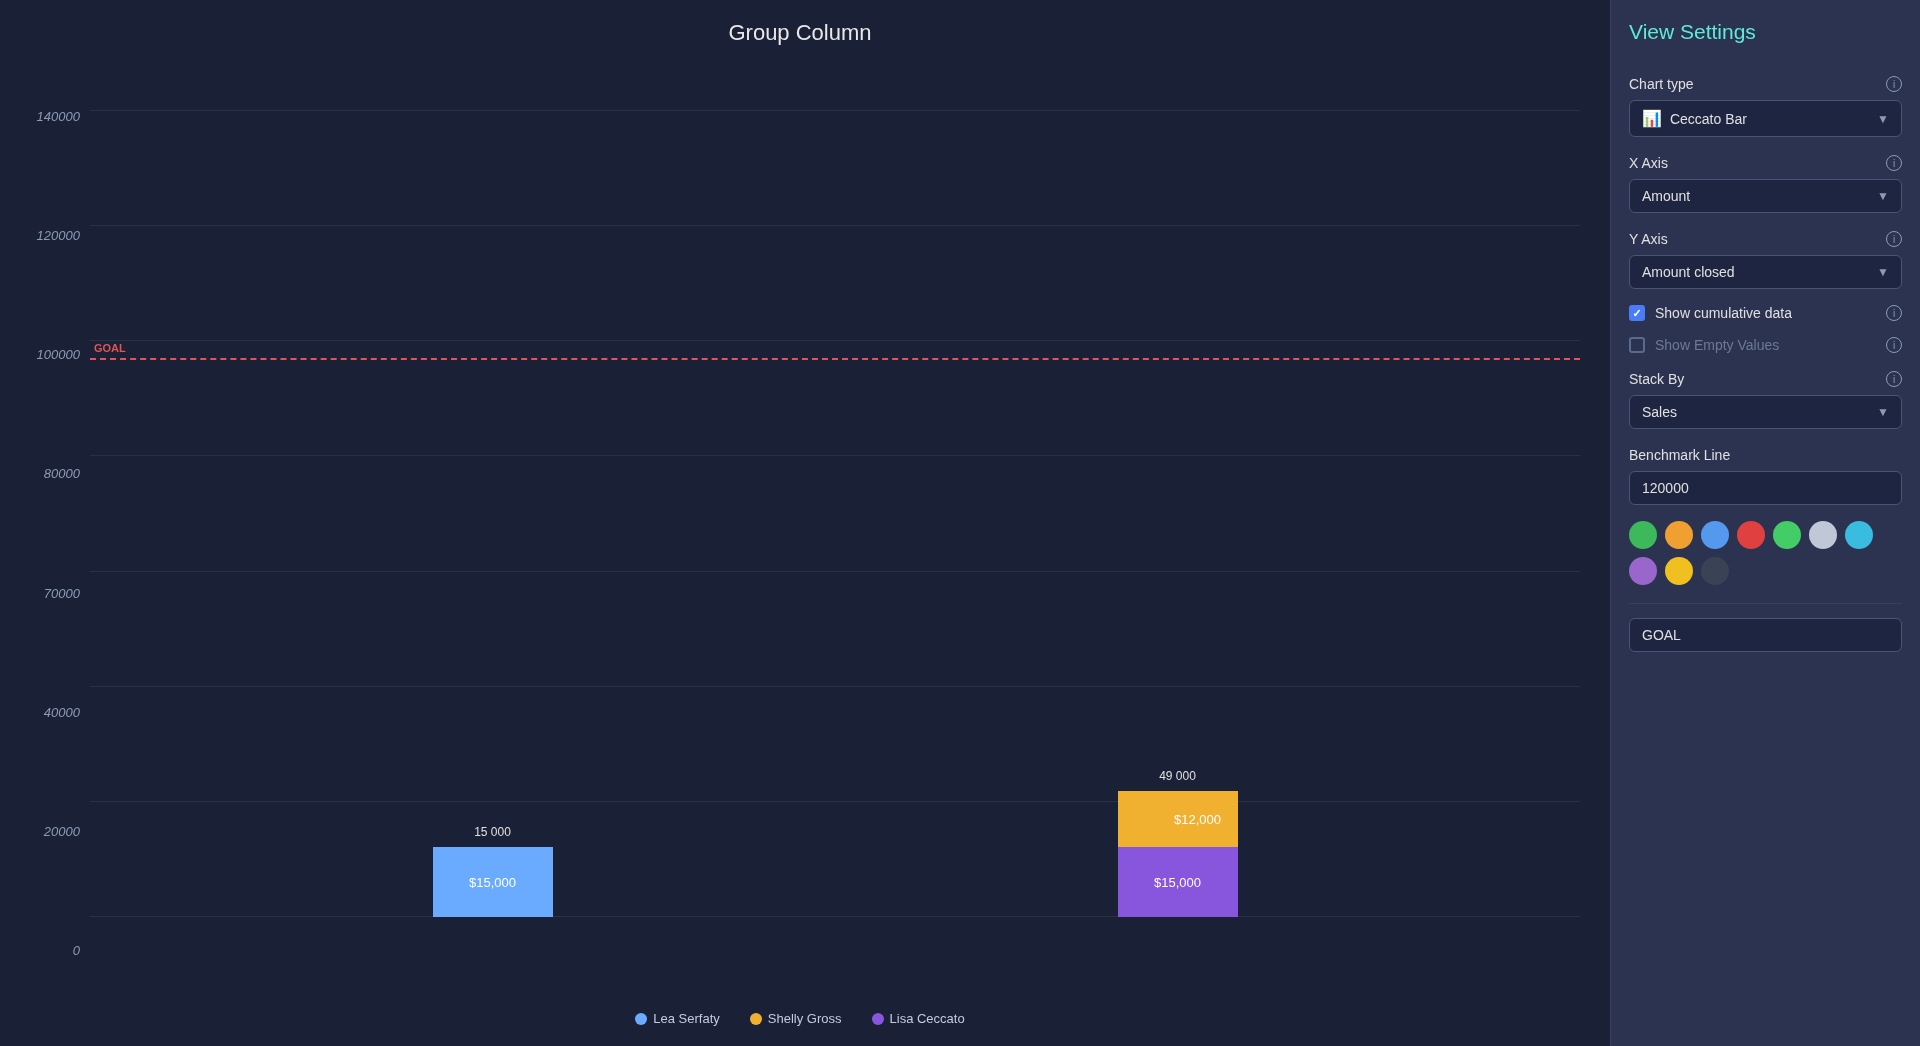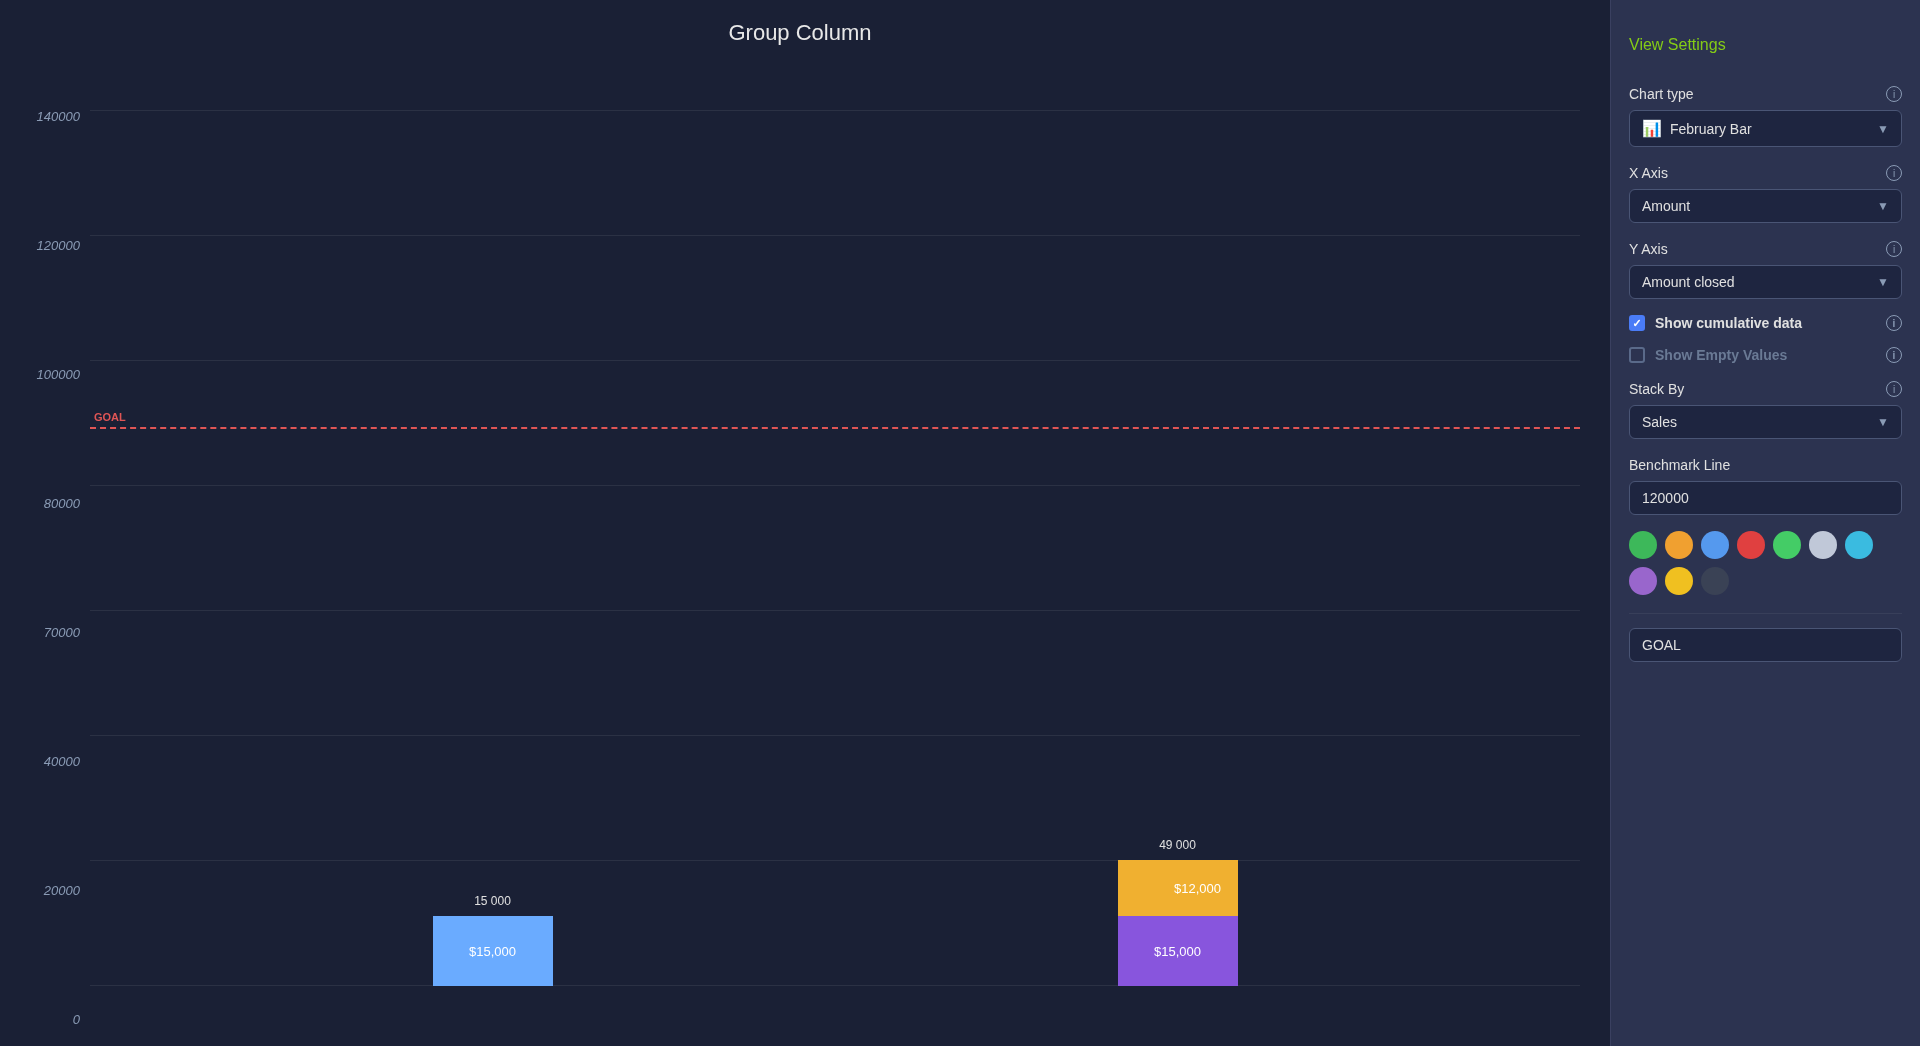"View Settings" .settings-title { color: #84cc16 -> #5eead4; font-size: 16px -> 21px; margin-top: 16px -> none }
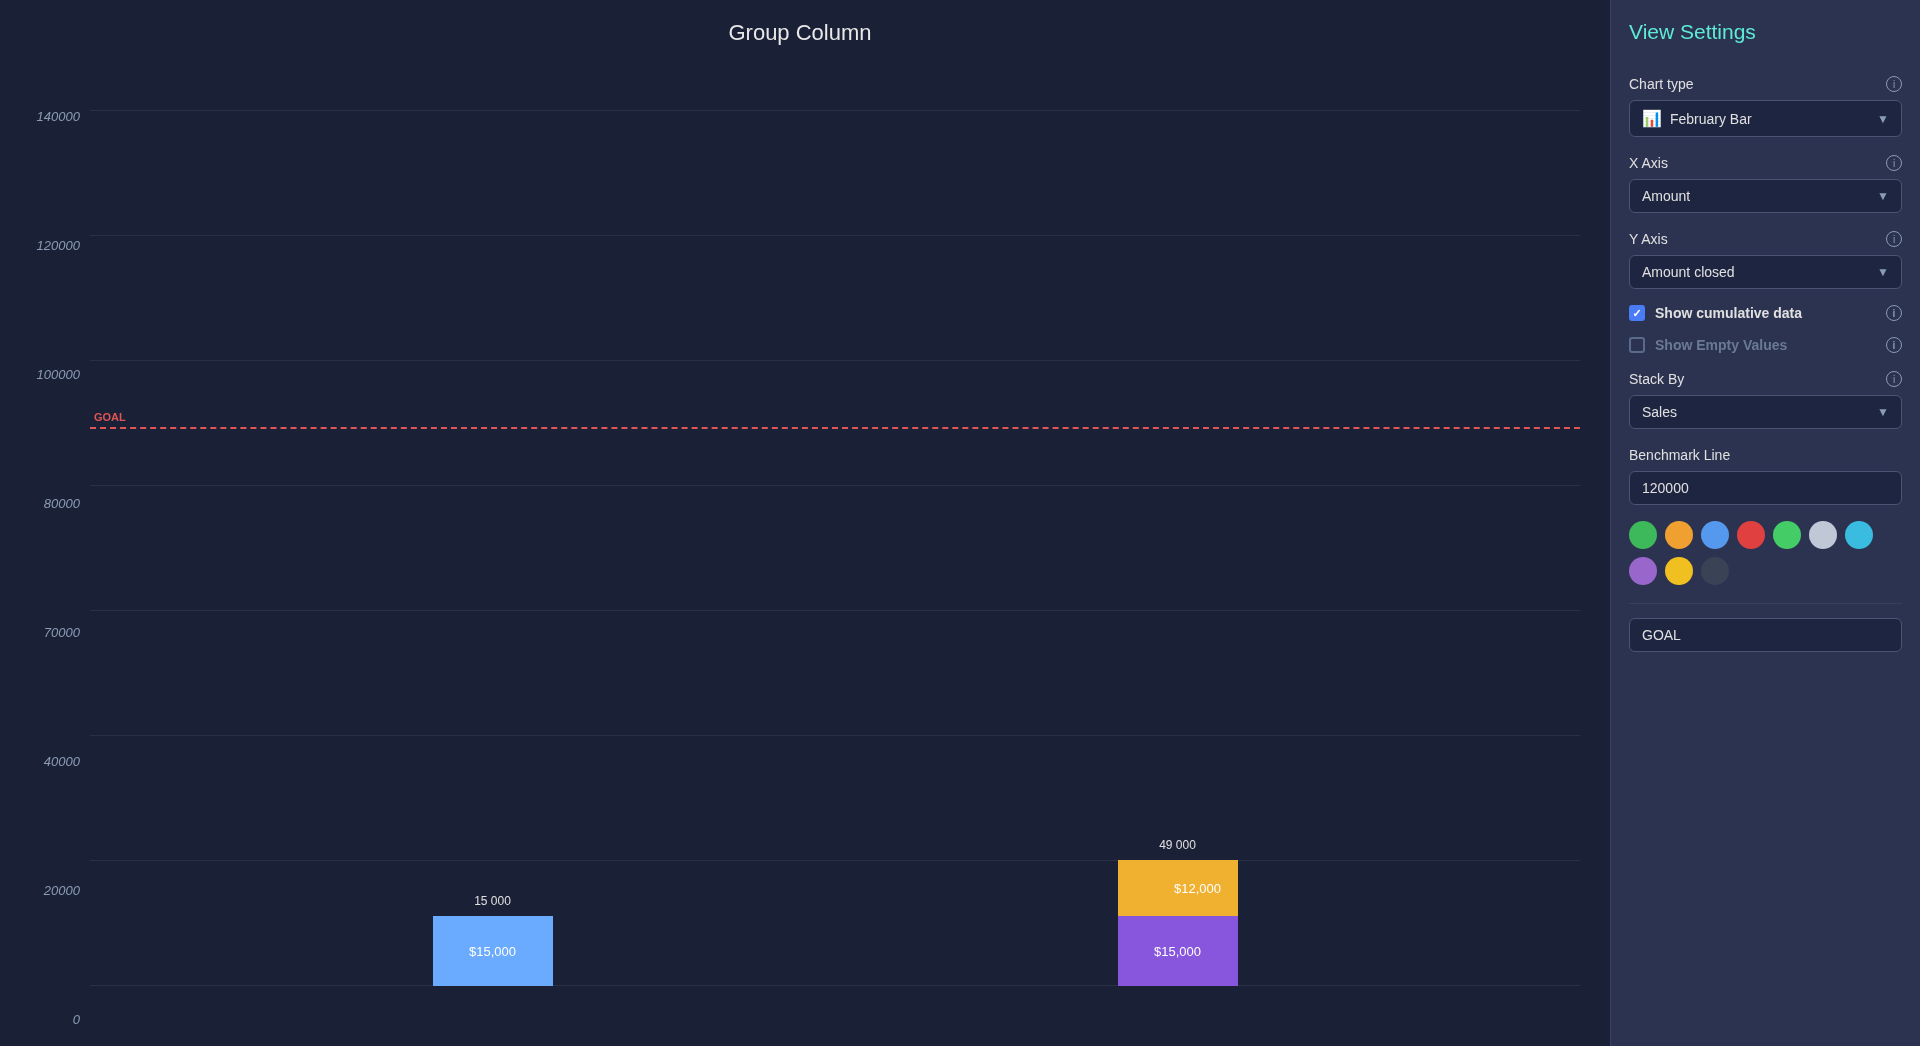"February Bar" span { text: February -> Ceccato }
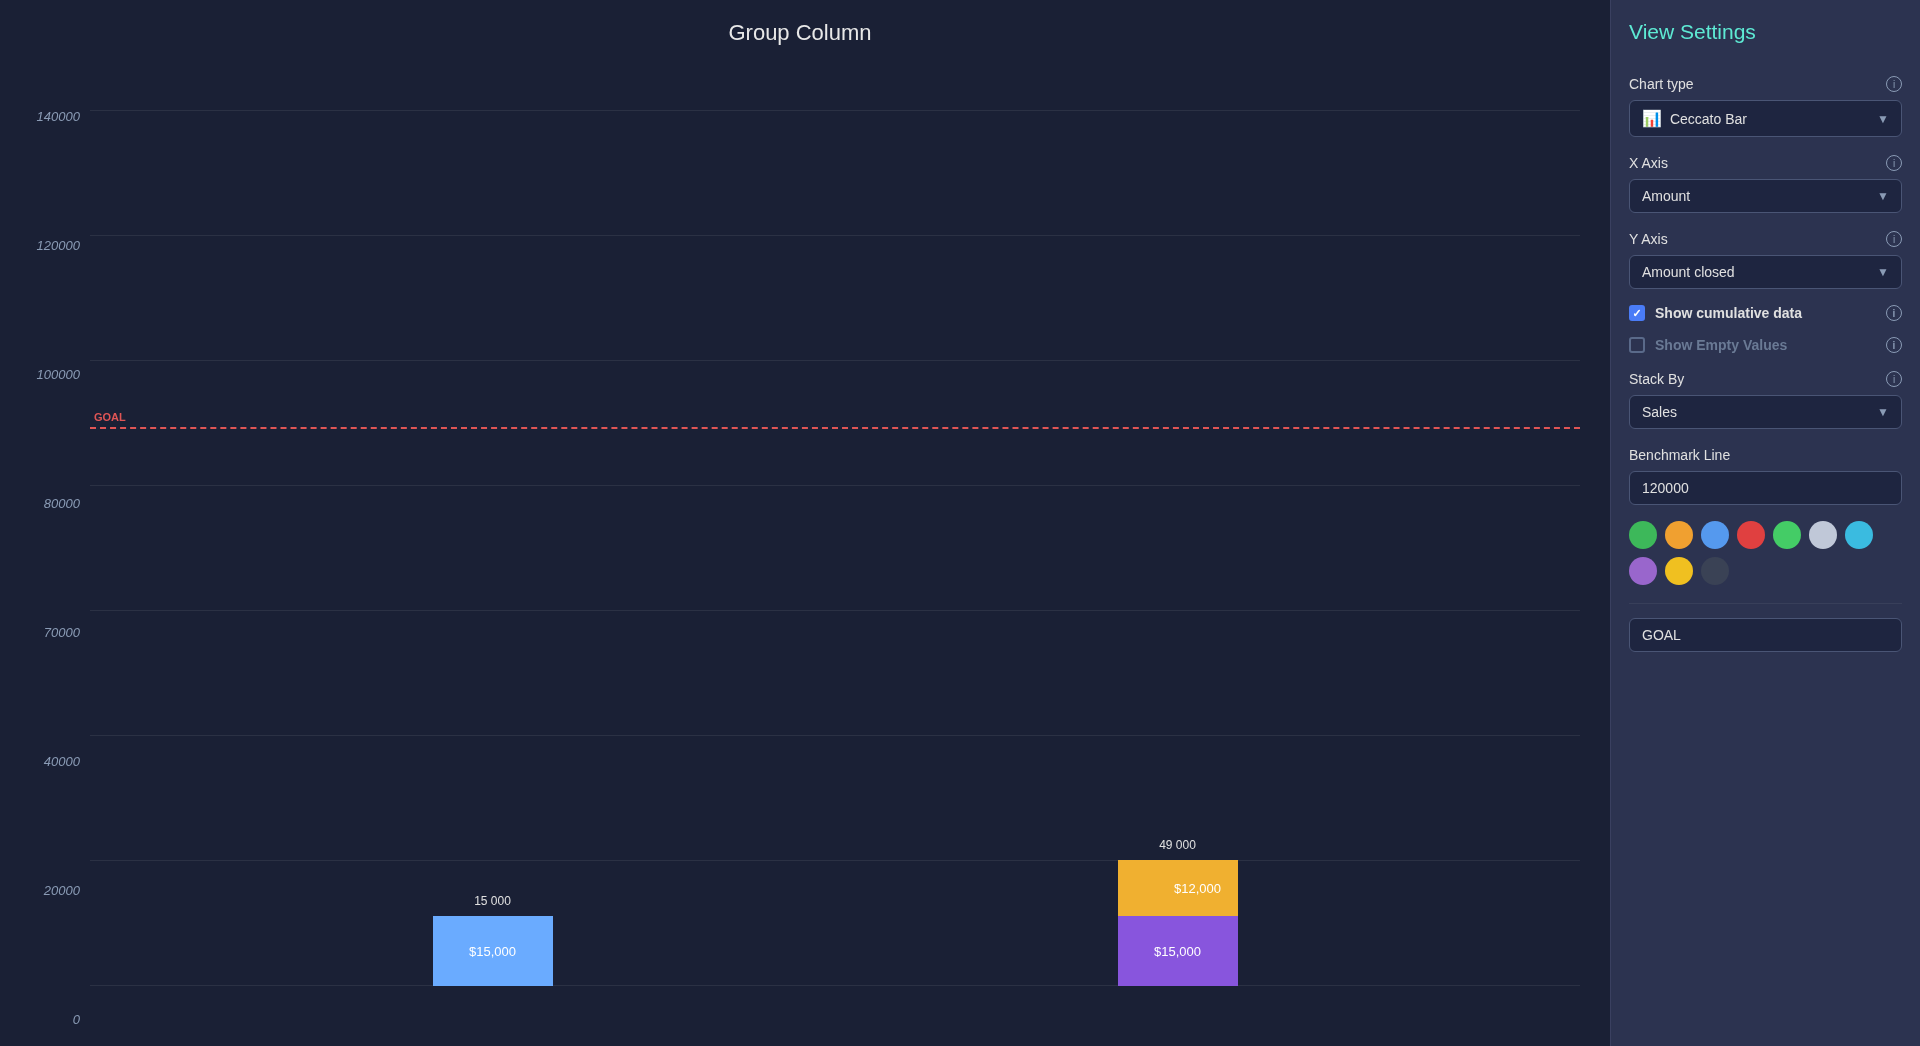"Show cumulative data" .checkbox-row { font-weight: bold -> none }
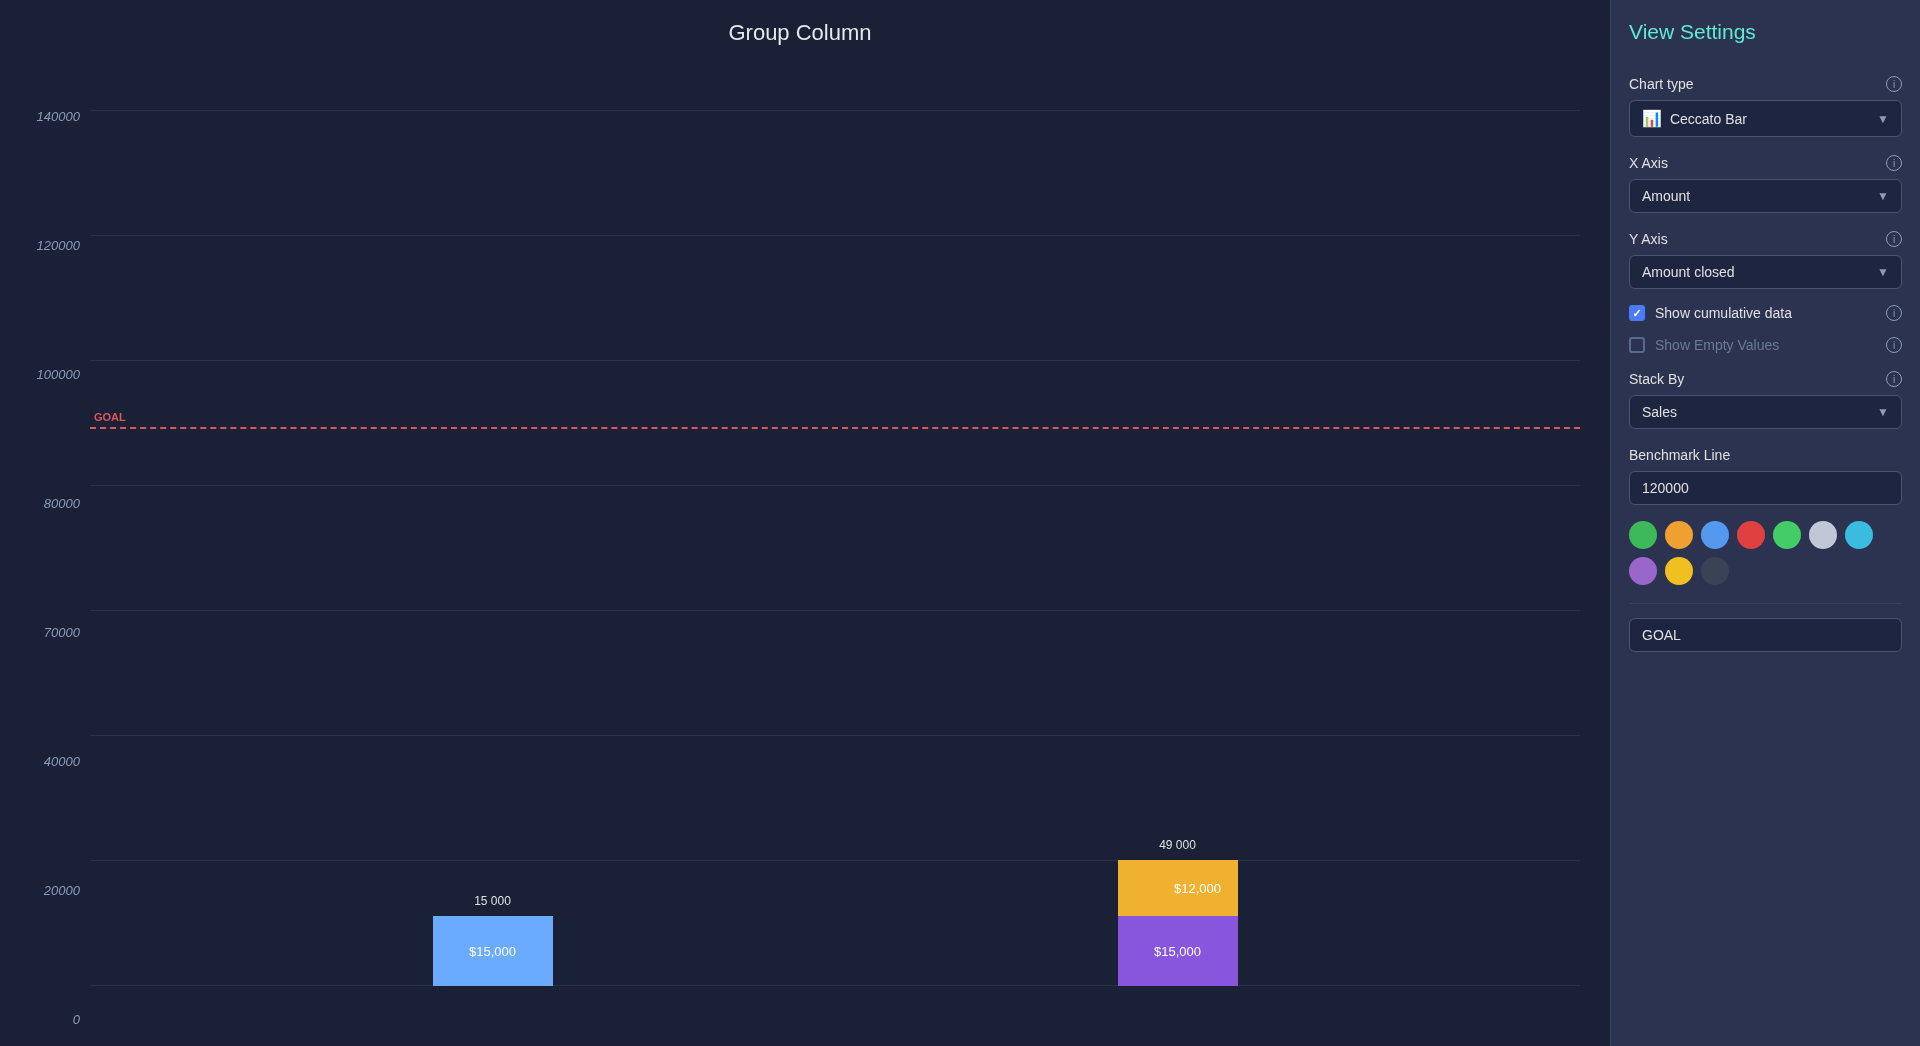"Lea Serfaty" div.legend { html: none -> <div> <div> <div></div> <span>Lea Serfaty</span> </div> <div> <div></div> <span>Shelly Gross</span> </div> <div> <div></div> <span>Lisa Ceccato</span> </div> </div> }
